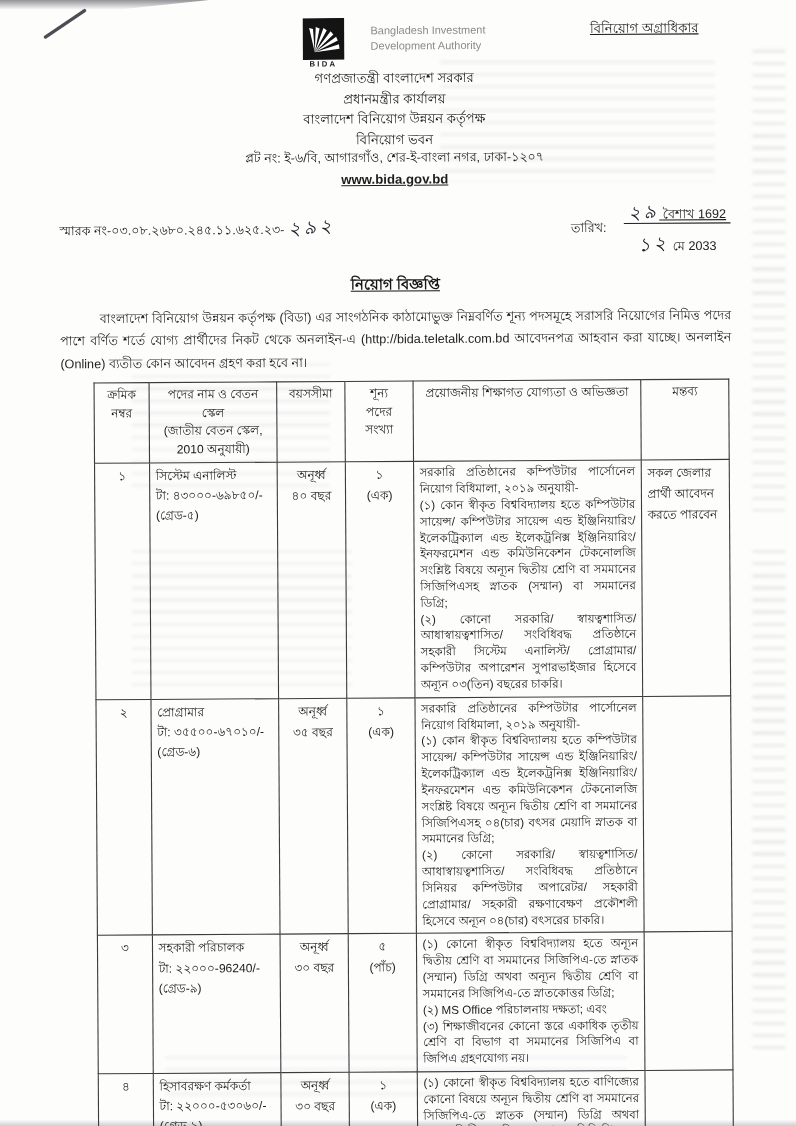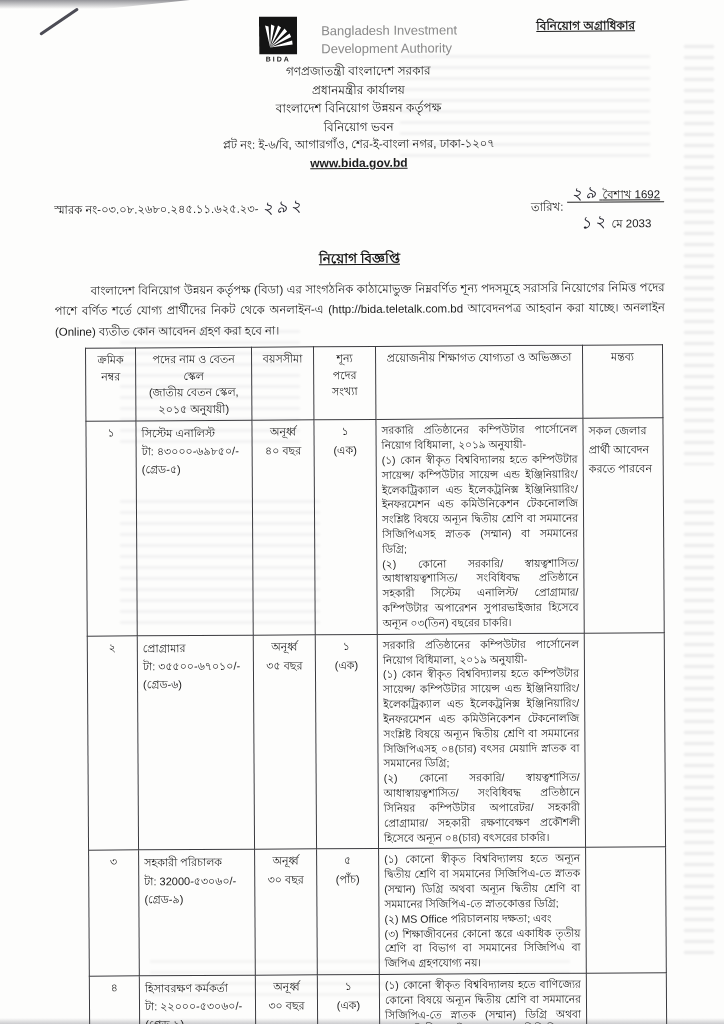"Bangladesh Investment" .logo-en { font-size: 13px -> 10px }
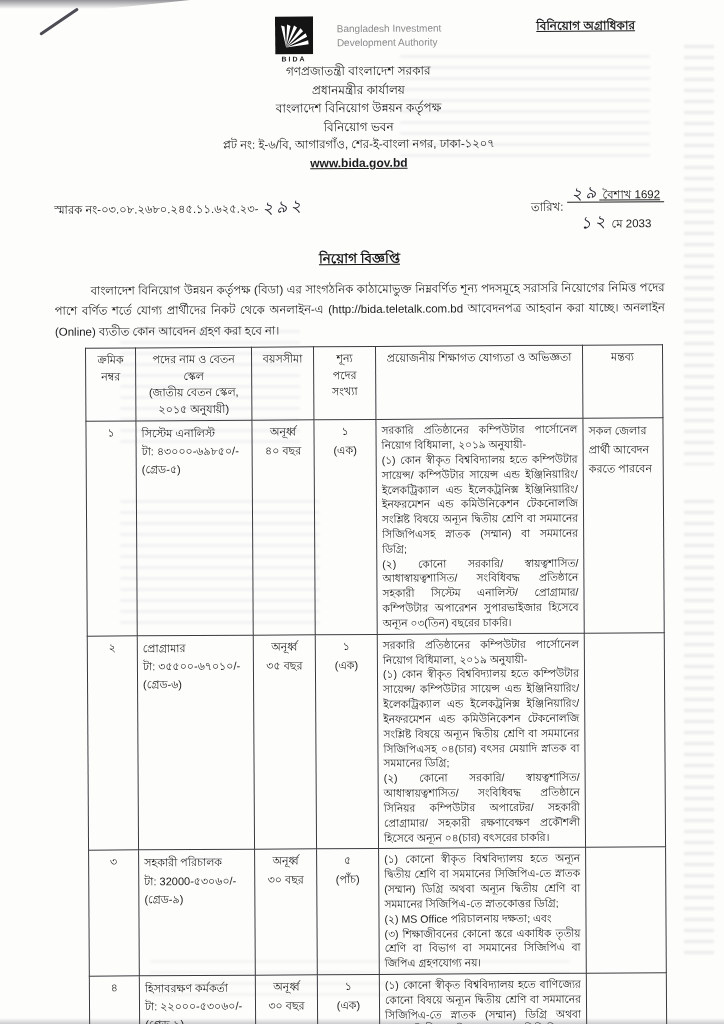"বিনিয়োগ অগ্রাধিকার" .corner-label { font-weight: bold -> none }
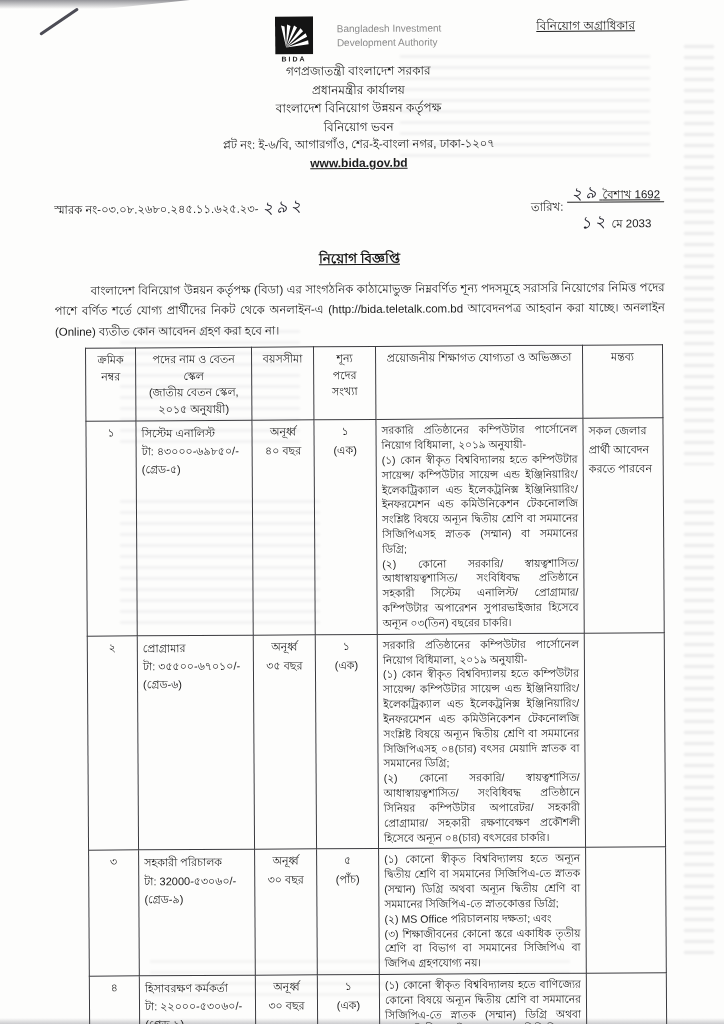"তারিখ:" .date-wrap { gap: 4px -> 16px }
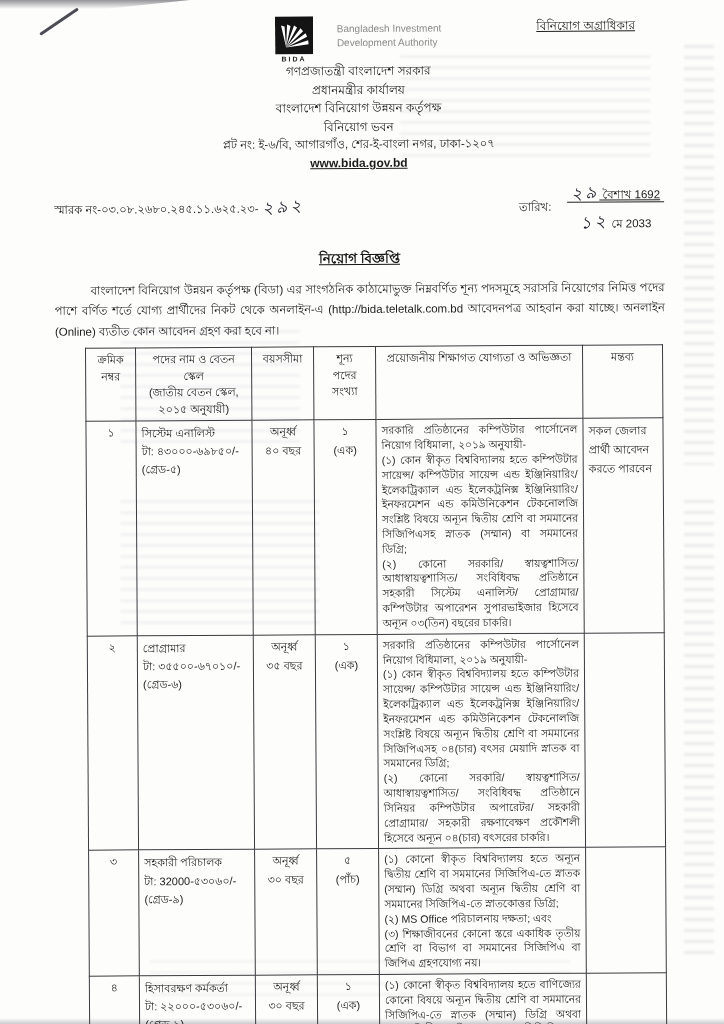"পদের নাম ও বেতন" th.h { text: ২০১৫ -> 2010 }
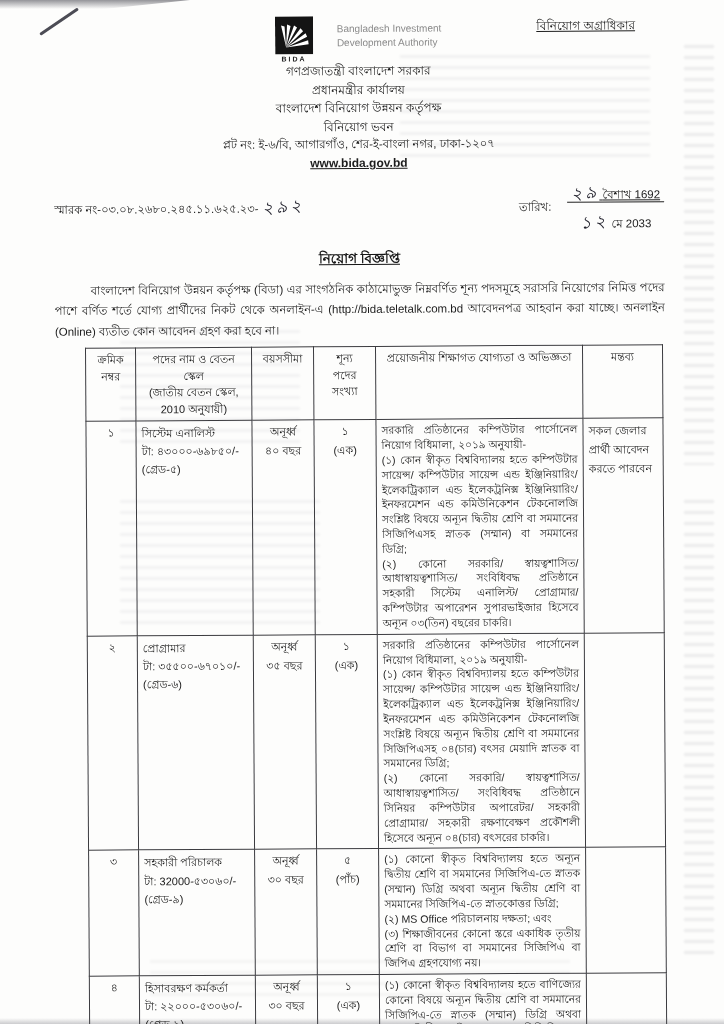"সহকারী পরিচালক" td.post { text: 32000-৫৩০৬০/- -> ২২০০০-96240/- }
